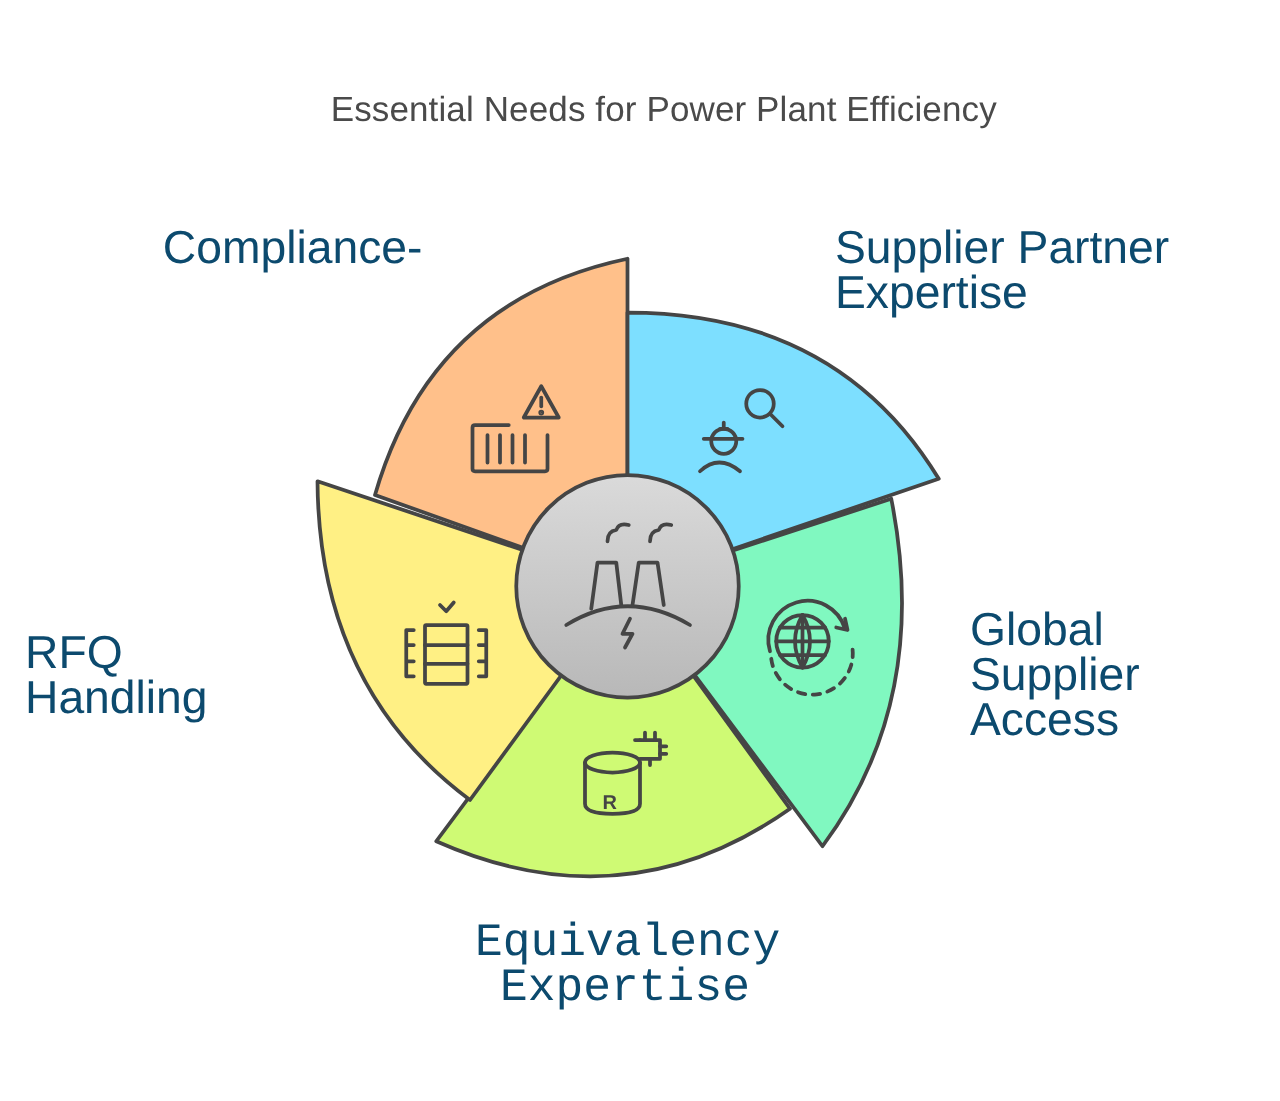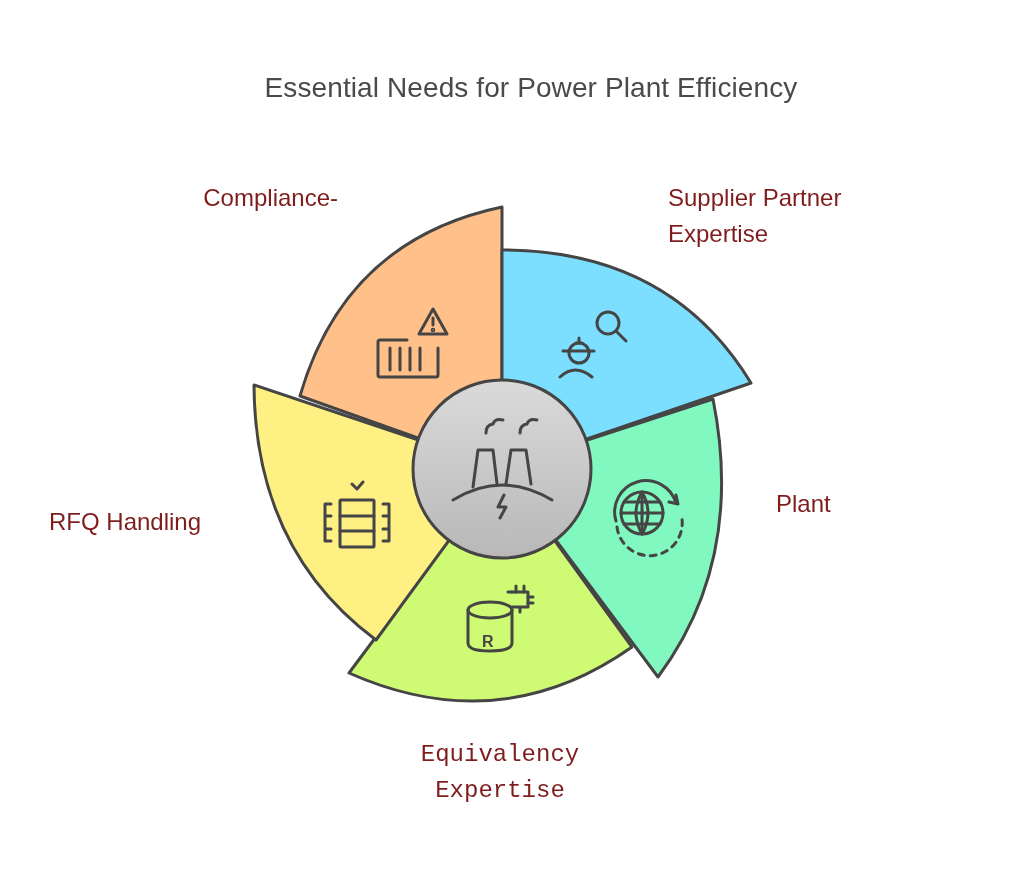"Compliance-" .label { color: #7f1d1d -> #0c4a6e; font-size: 24px -> 37px }
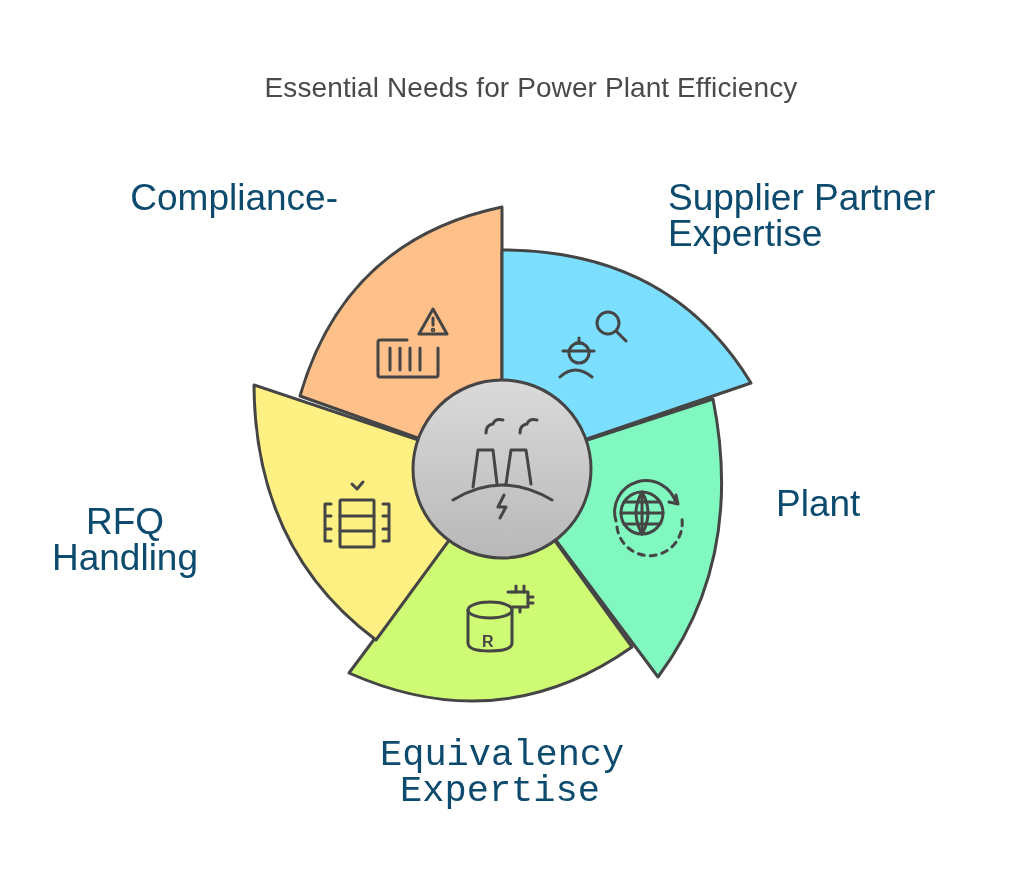"RFQ Handling" #lbl-rfq { text-align: center -> left }
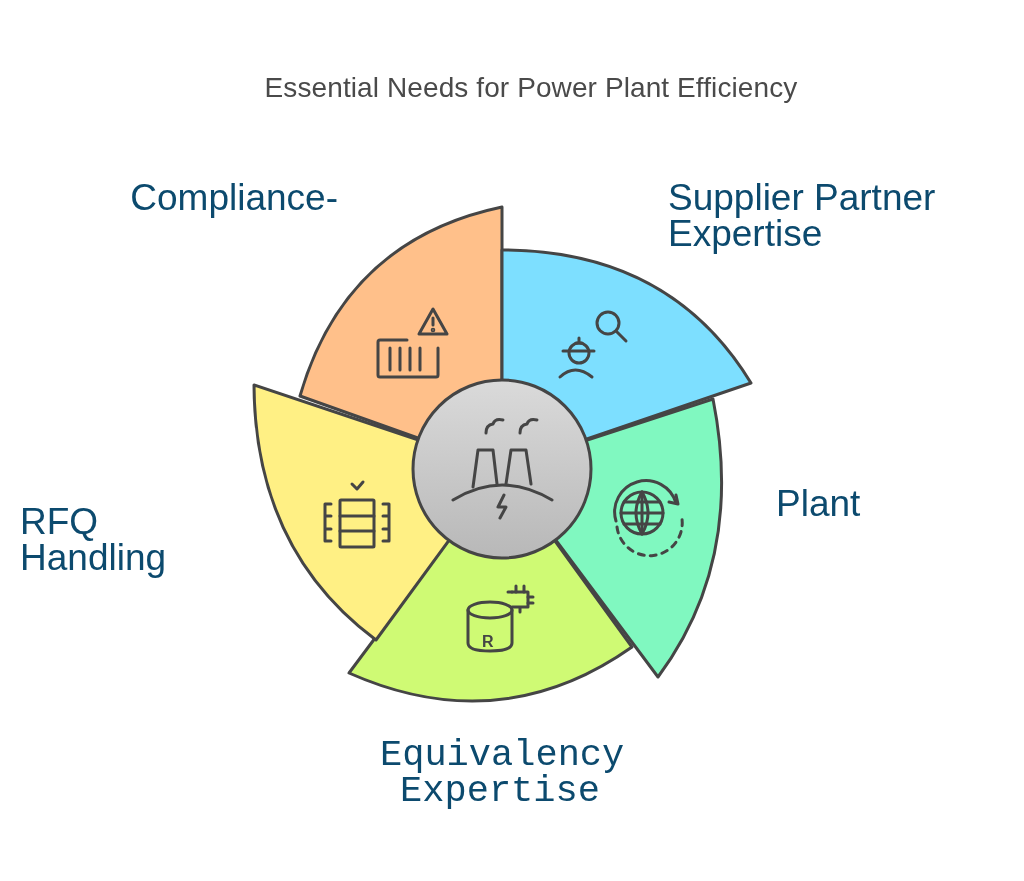"Global Supplier" span { html: none -> <span>Global Supplier</span> }
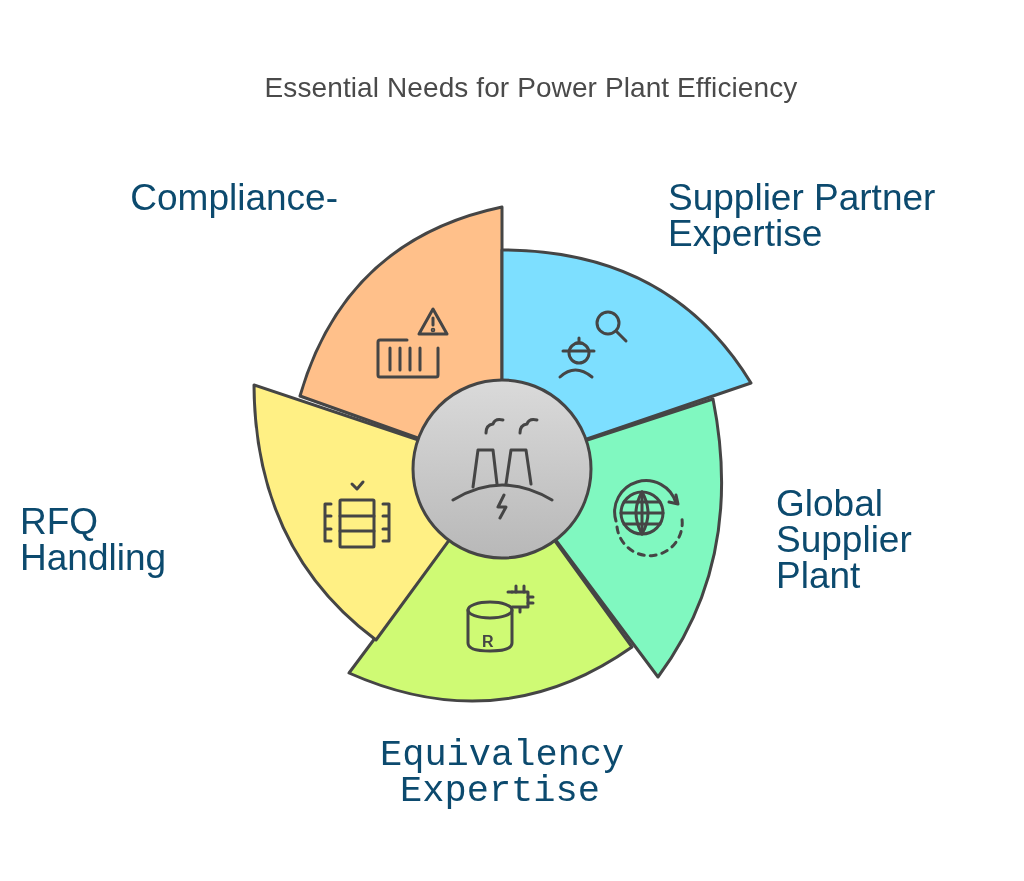"Plant" span { text: Plant -> Access }
